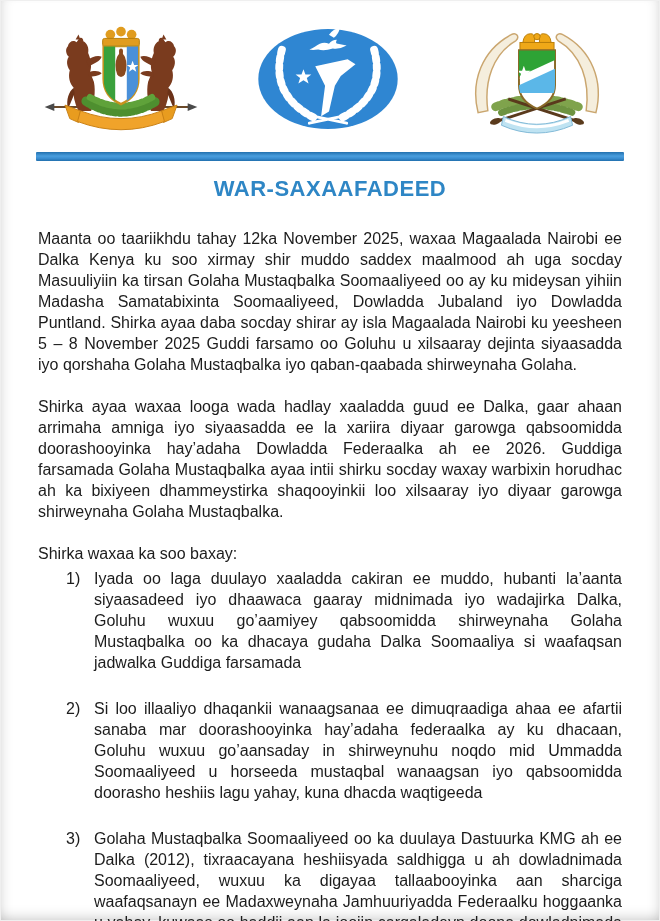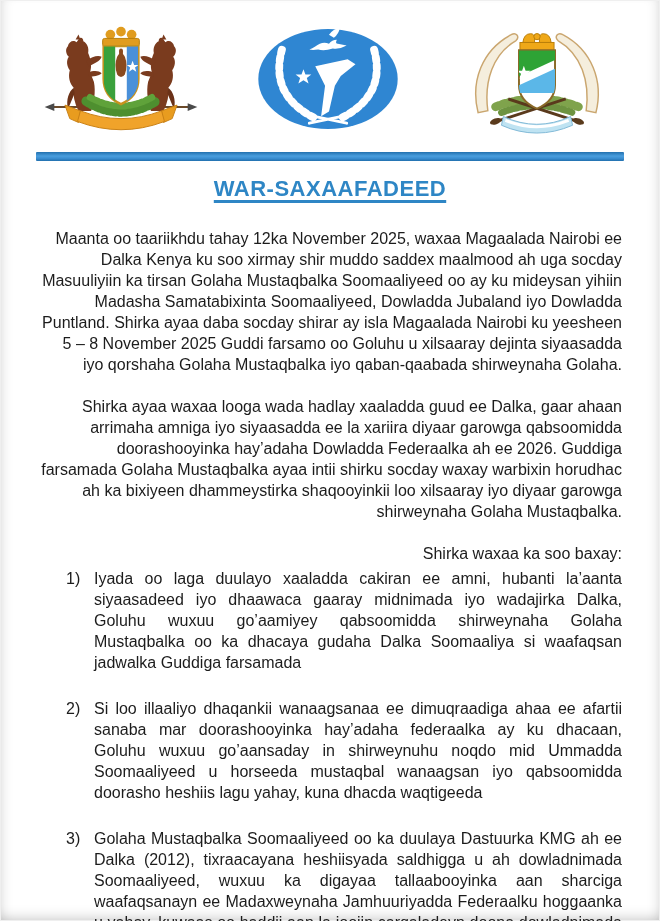"WAR-SAXAAFADEED" .press-title { text-decoration: underline -> none }
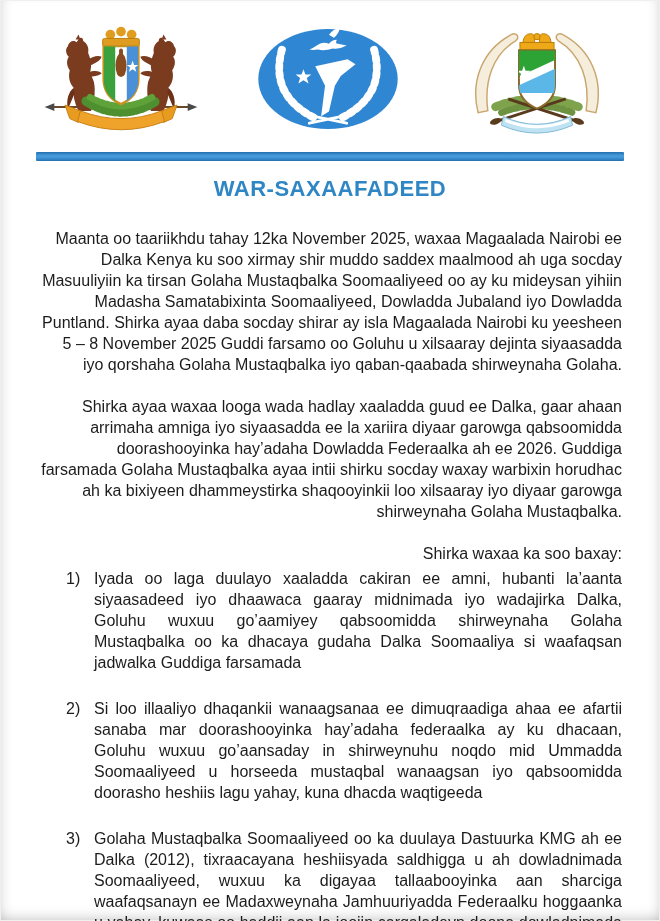"Shirka waxaa ka soo baxay:" .content p { text-align: right -> none }
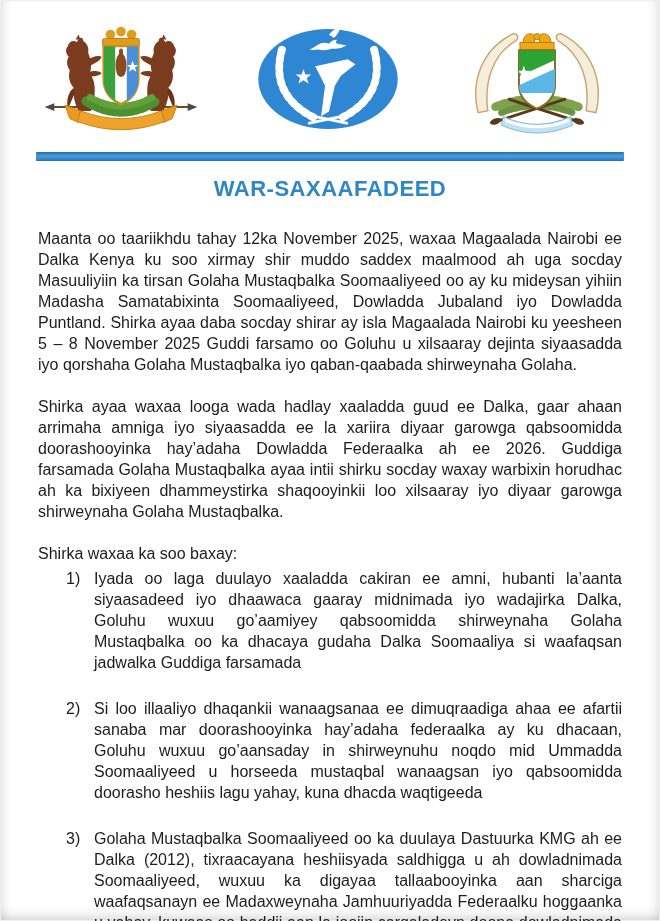"Iyada oo laga duulayo xaaladda" span.item-text { text: amni -> muddo }
